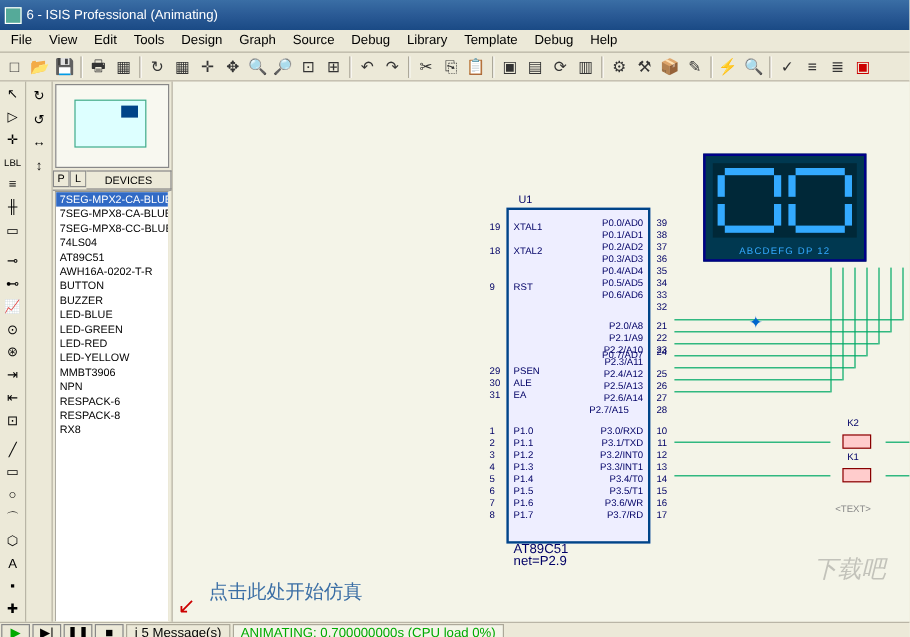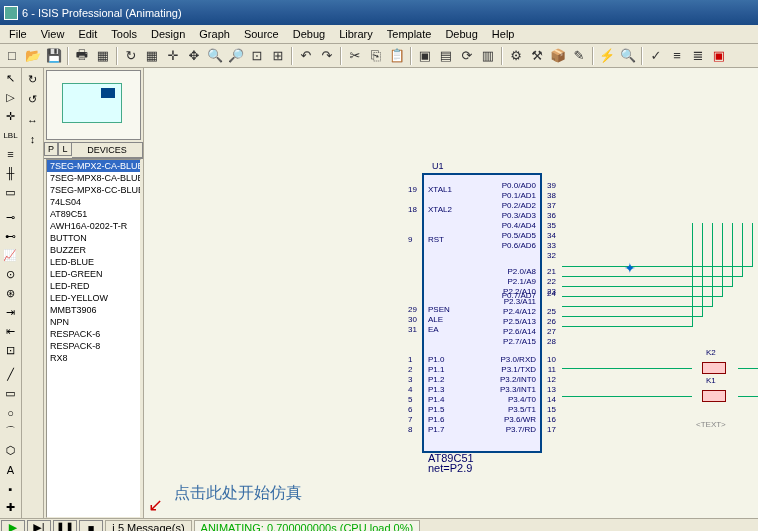"ABCDEFG DP 12" div.display7 { html: none -> <div> <div> <div> <div></div> <div></div> <div></div> <div></div> <div></div> <div></div> </div> <div> <div></div> <div></div> <div></div> <div></div> <div></div> <div></div> </div> </div> <div>ABCDEFG DP 12</div> </div> }
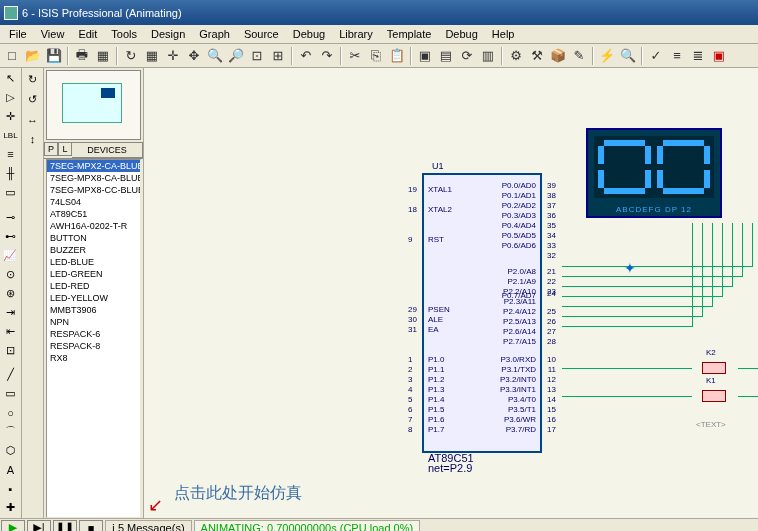"P2.7/A15" div.pin-label-r { right: 4px -> 16px }
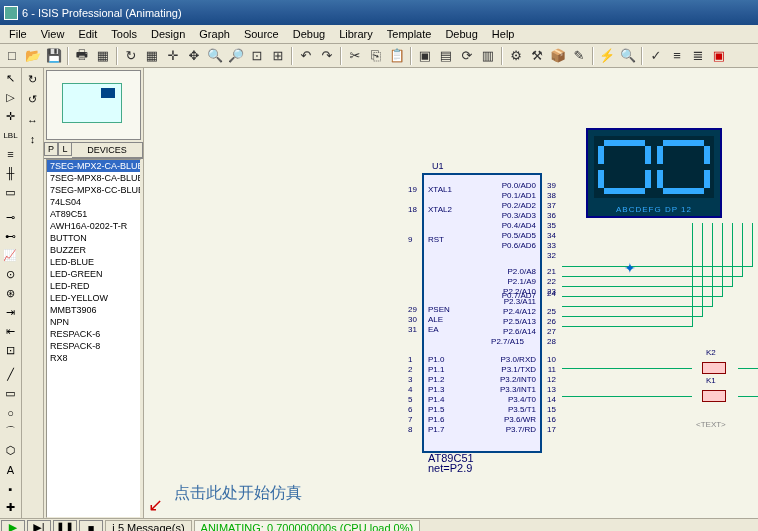"下载吧" div.watermark { html: none -> <div>下载吧</div> }
